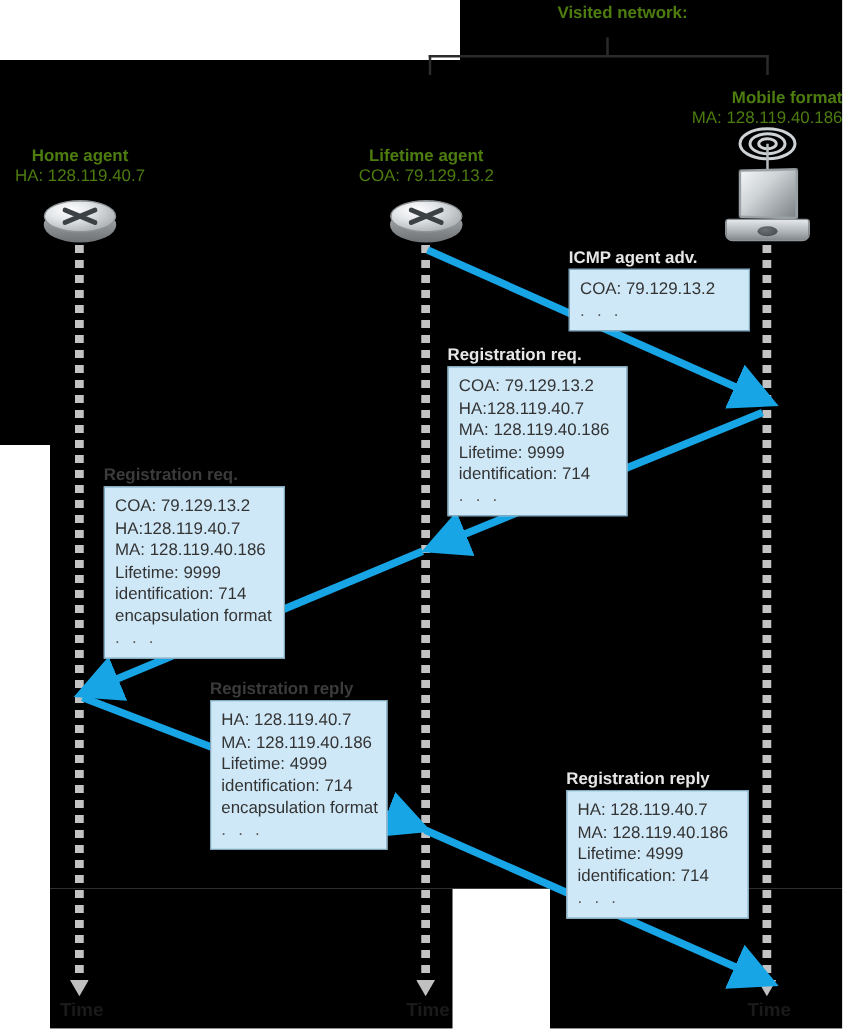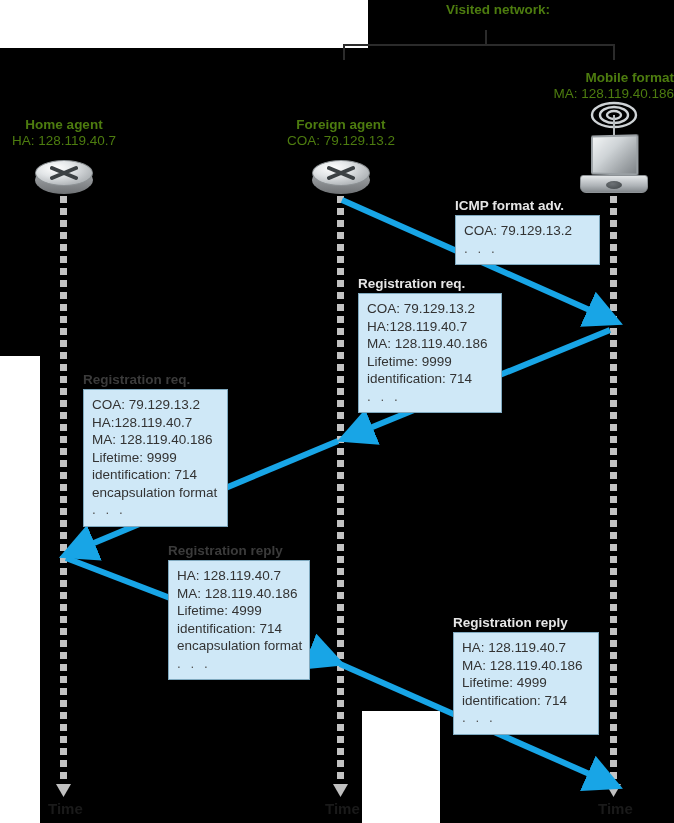"Foreign agent" span.ttl { text: Foreign -> Lifetime }
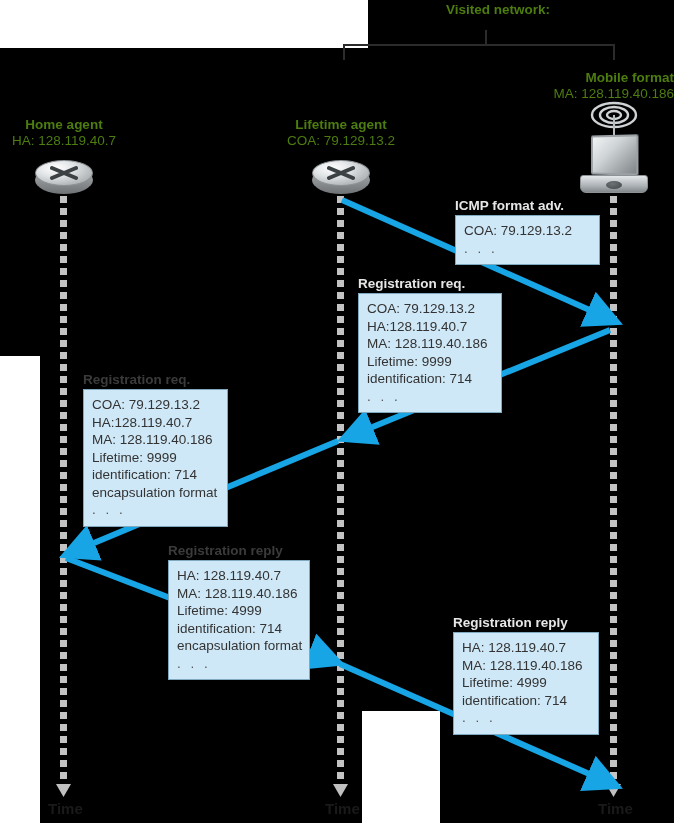"ICMP format adv." div.msg-title { text: format -> agent }
